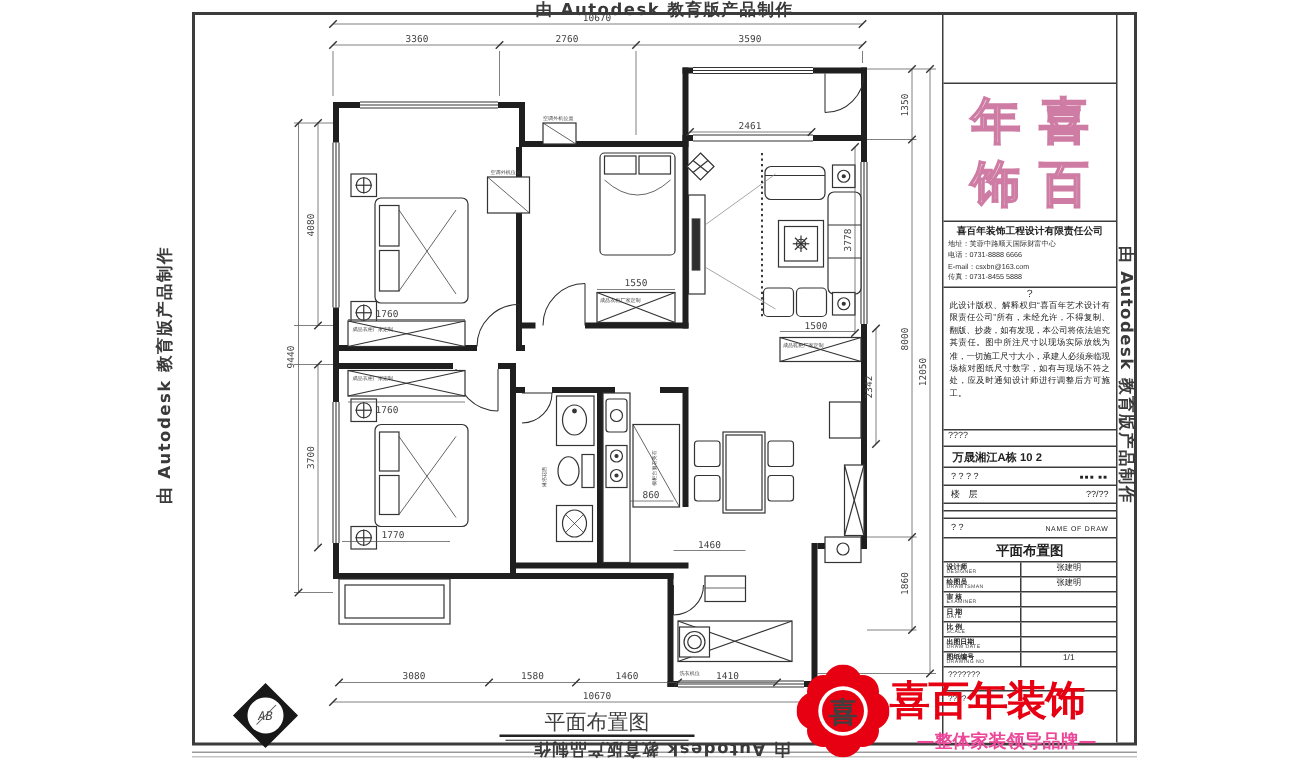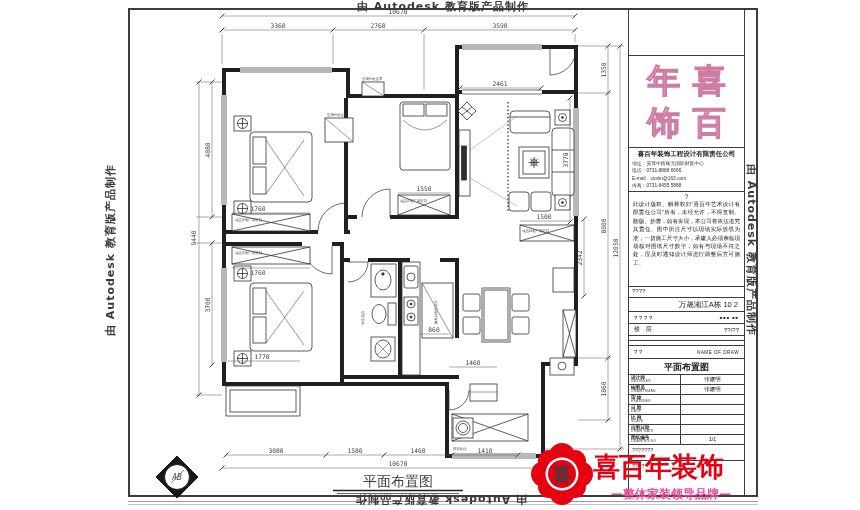"万晟湘江A栋 10 2" .tb-project { font-weight: normal -> bold; text-align: right -> none }
